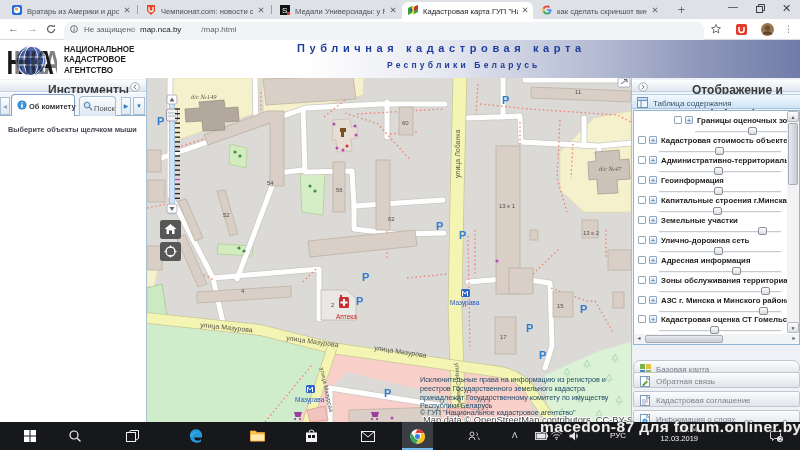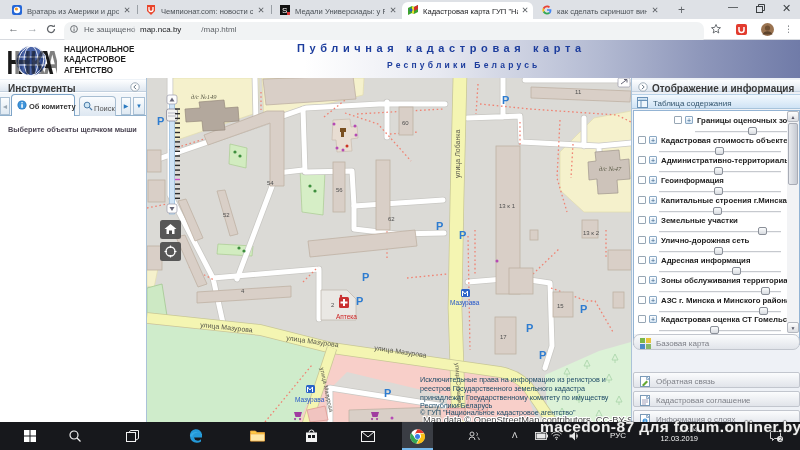"Инструменты" .hbar b { font-size: 10px -> 12px; margin-left: none -> 40px }
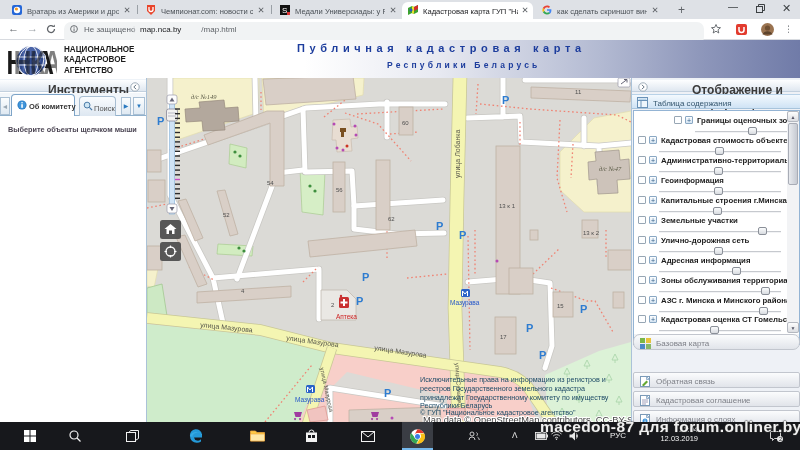"Базовая карта" div.bbar { top: 256px -> 282px }
